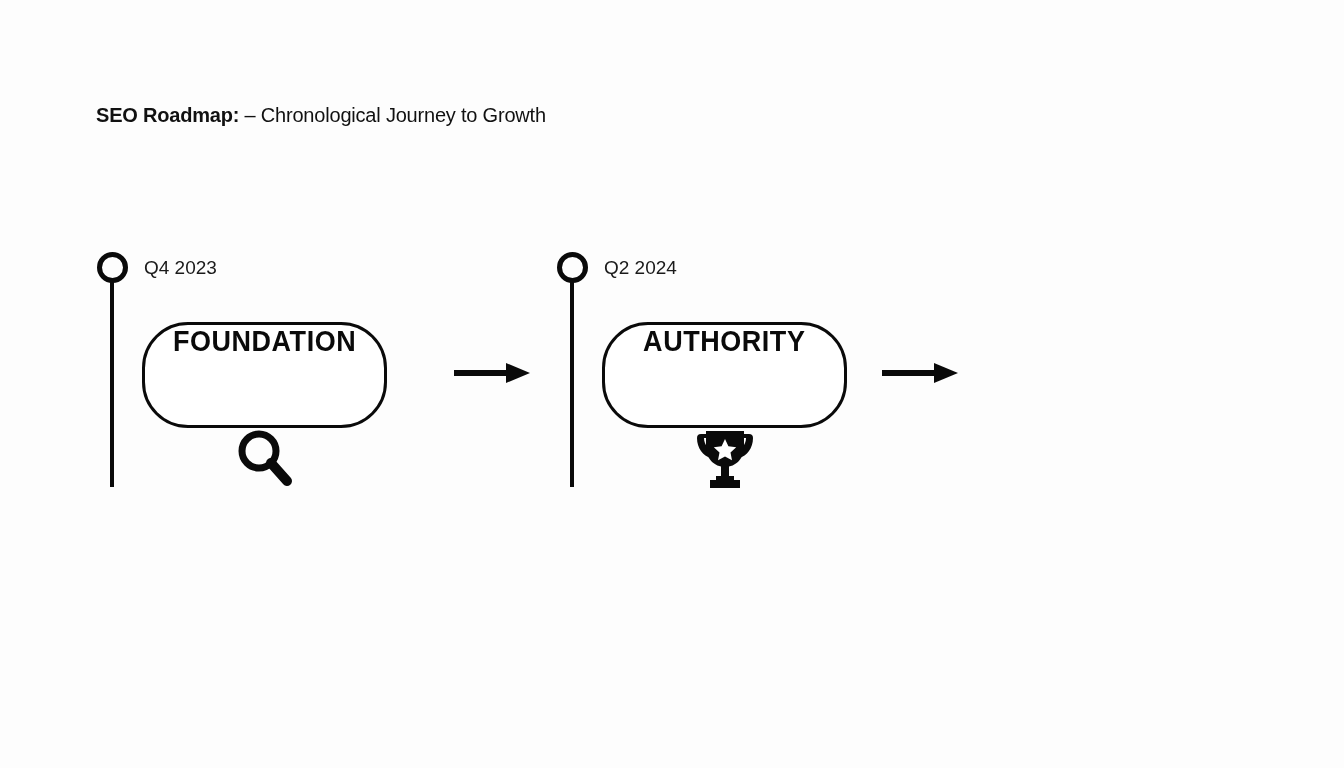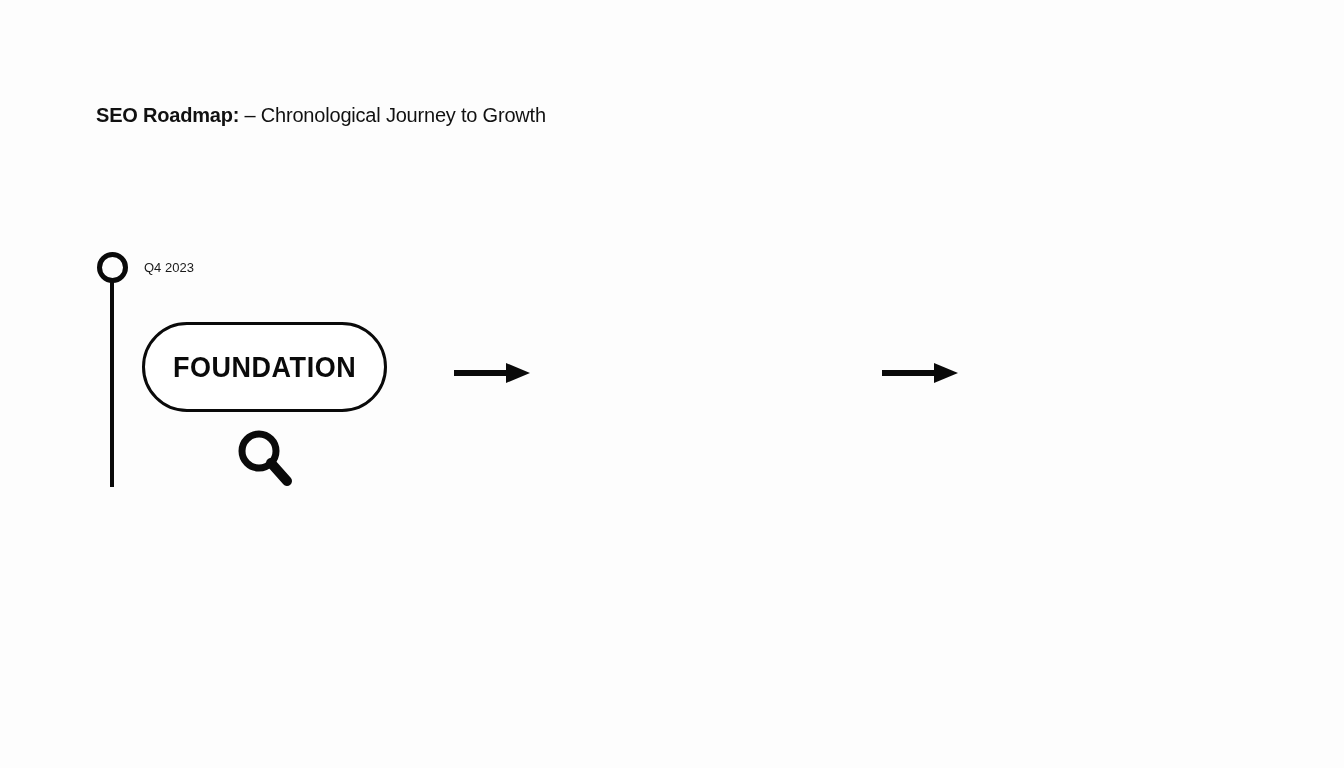"Q4 2023" .stage-date { font-size: 13px -> 19px }
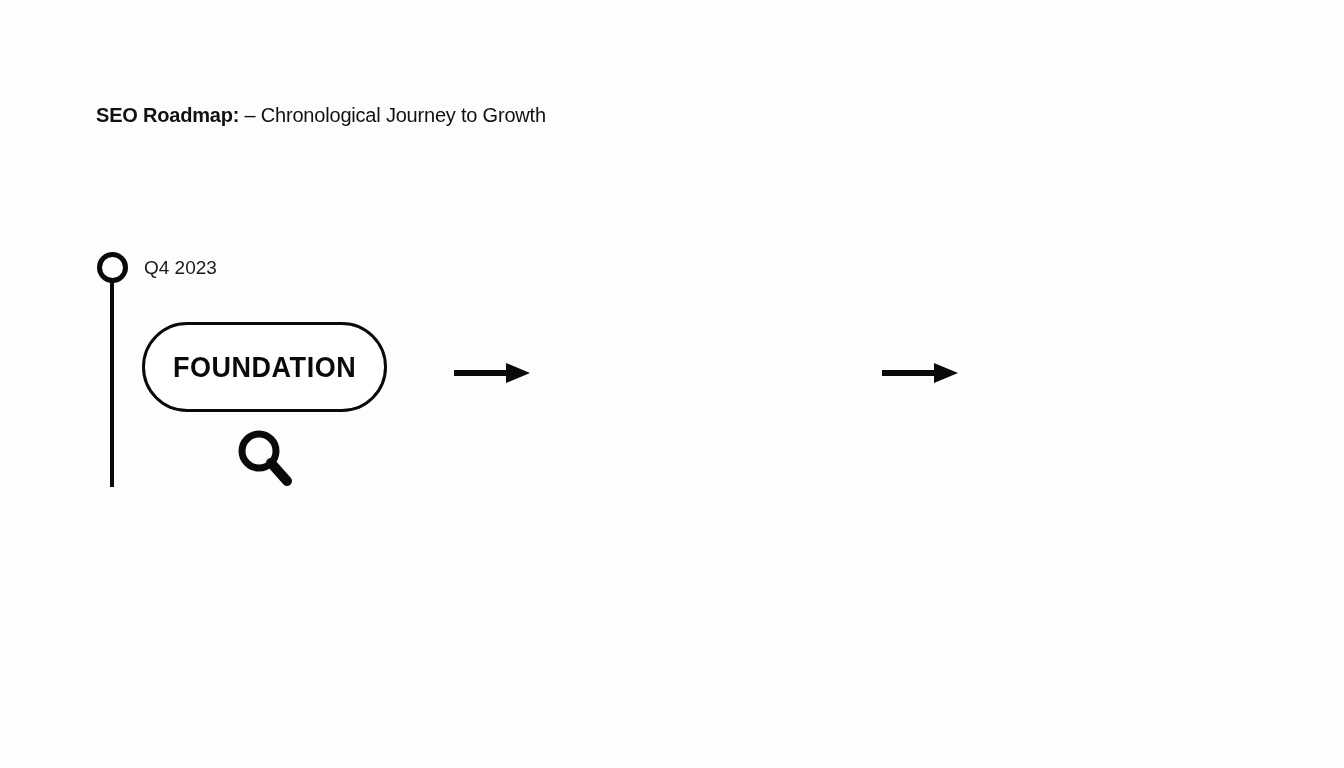"Q2 2024" div.stage { html: none -> <div> <div> <div></div> <div></div> </div> <div>Q2 2024</div> <div> <span>AUTHORITY</span> </div> <div> <svg> <path></path> <path></path> <path></path> <polygon></polygon> <rect></rect> <path></path> <rect></rect> </svg> </div> </div> }
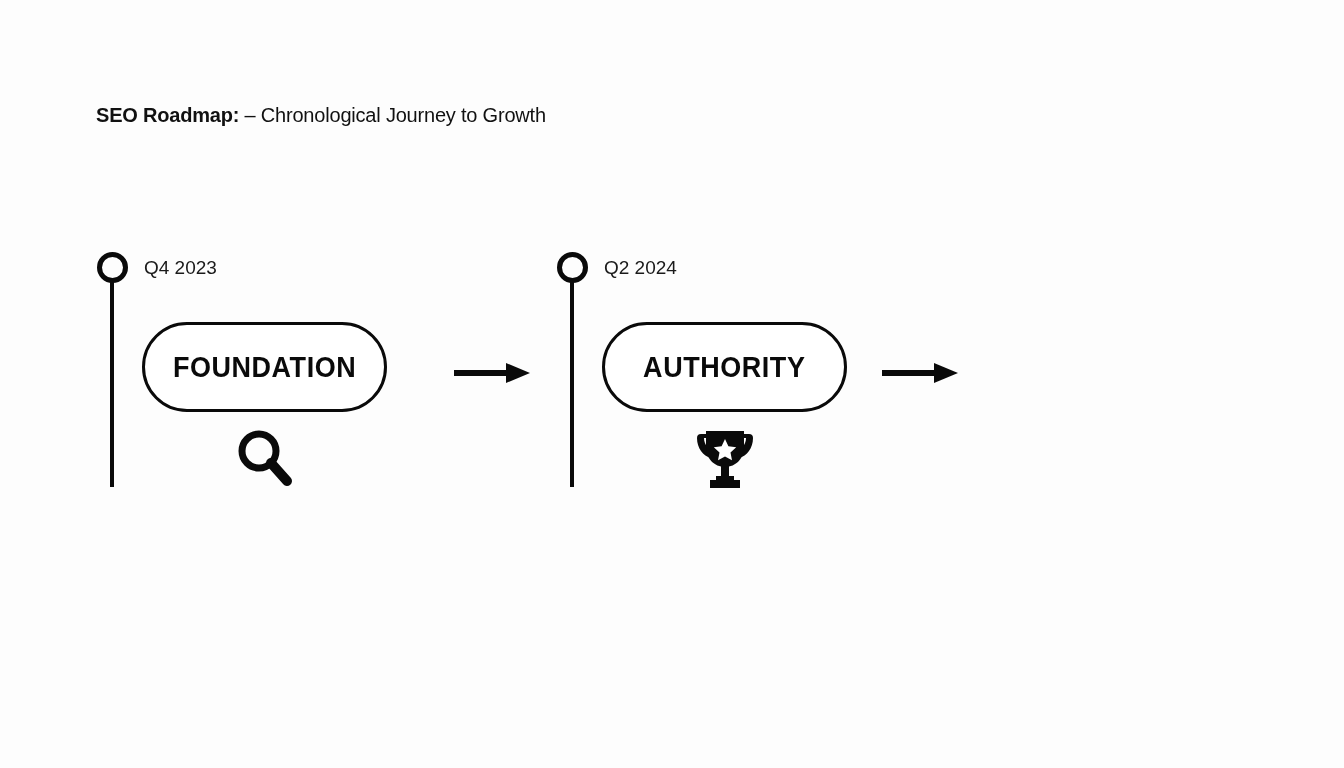"FOUNDATION" .pill { align-items: center -> flex-start; height: 90px -> 106px }
